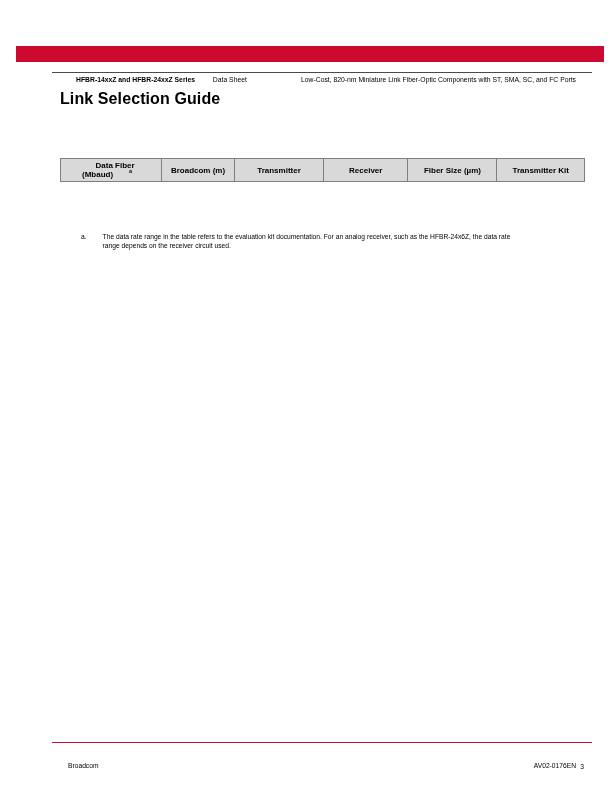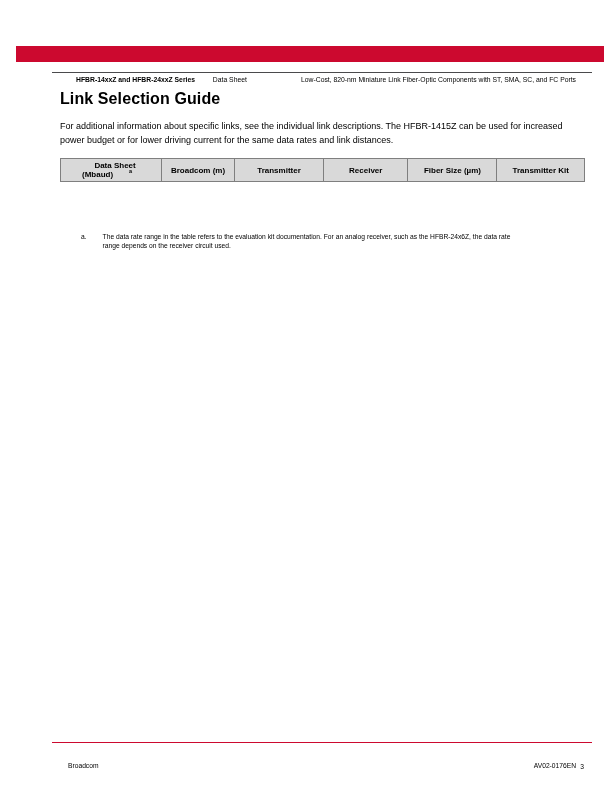"For additional information about" p.intro { html: <p>For additional information about specific links, see the individual link descriptions. The HFBR-1415Z can be used for increased power budget or for lower driving current for the same data rates and link distances.</p> -> none }
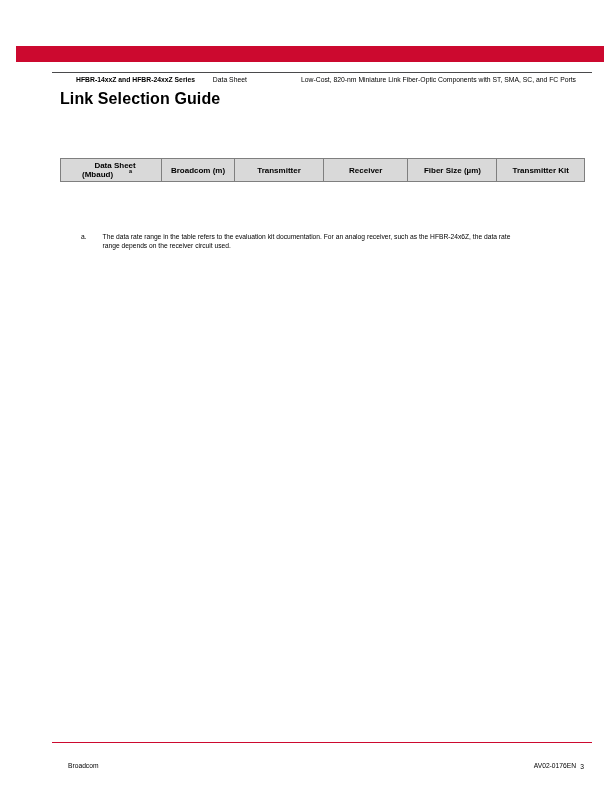"Data Sheet (Mbaud)" span { text: Sheet -> Fiber }
